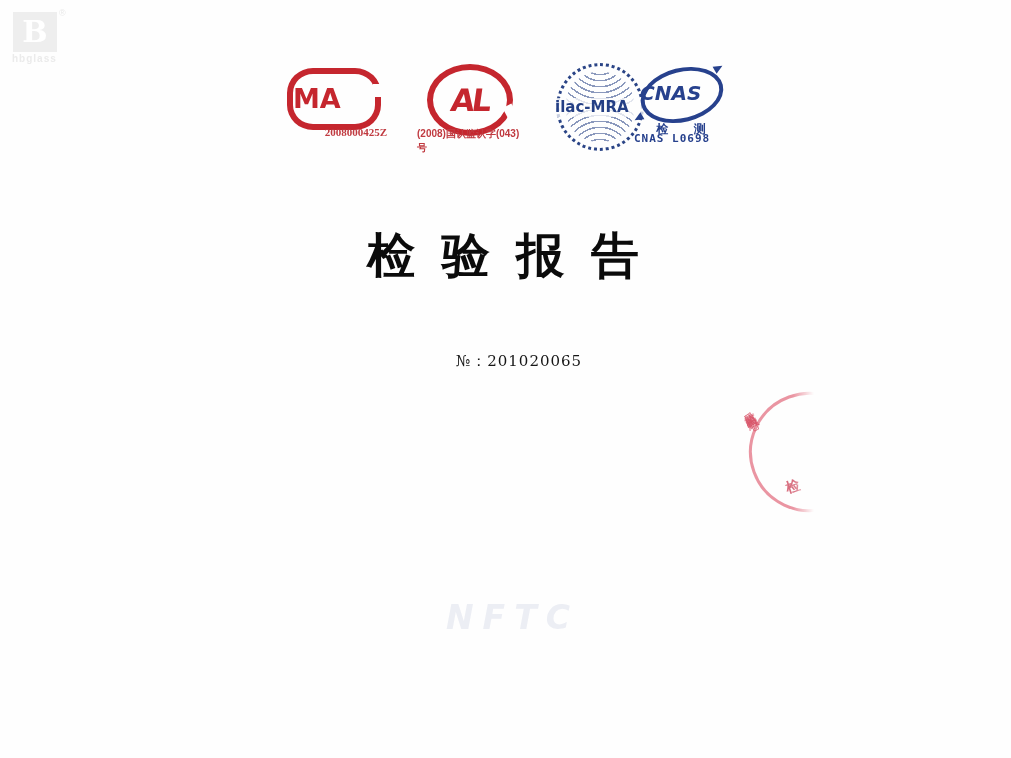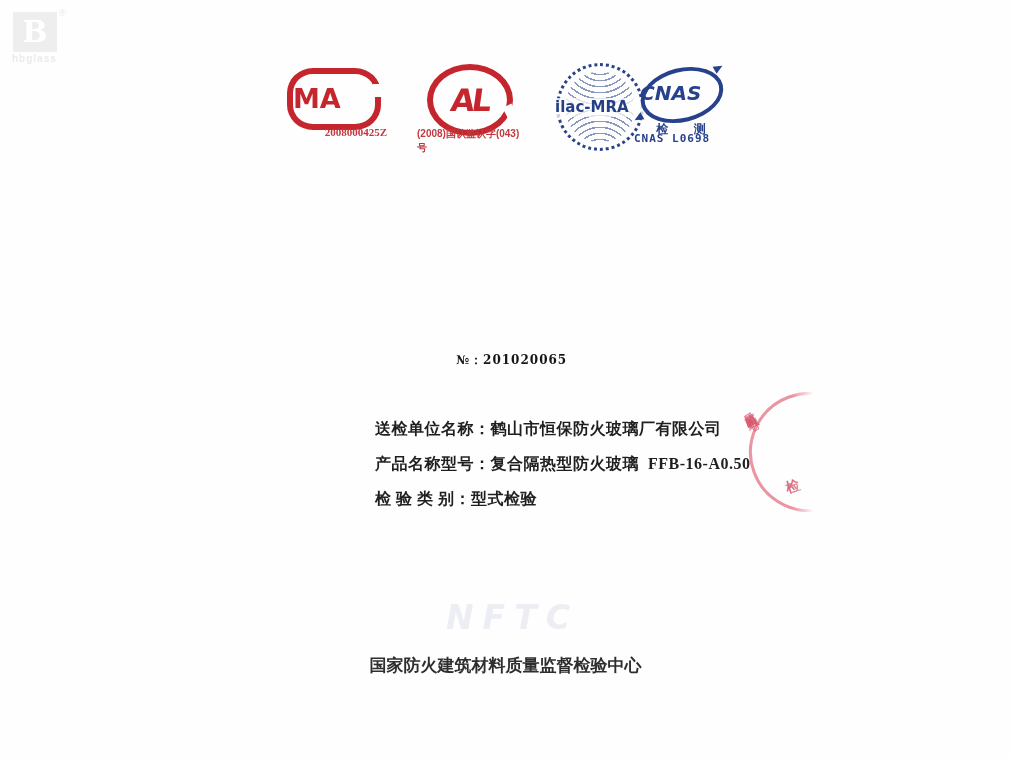"检 验 报 告" div.report-title { html: none -> <div>检 验 报 告</div> }
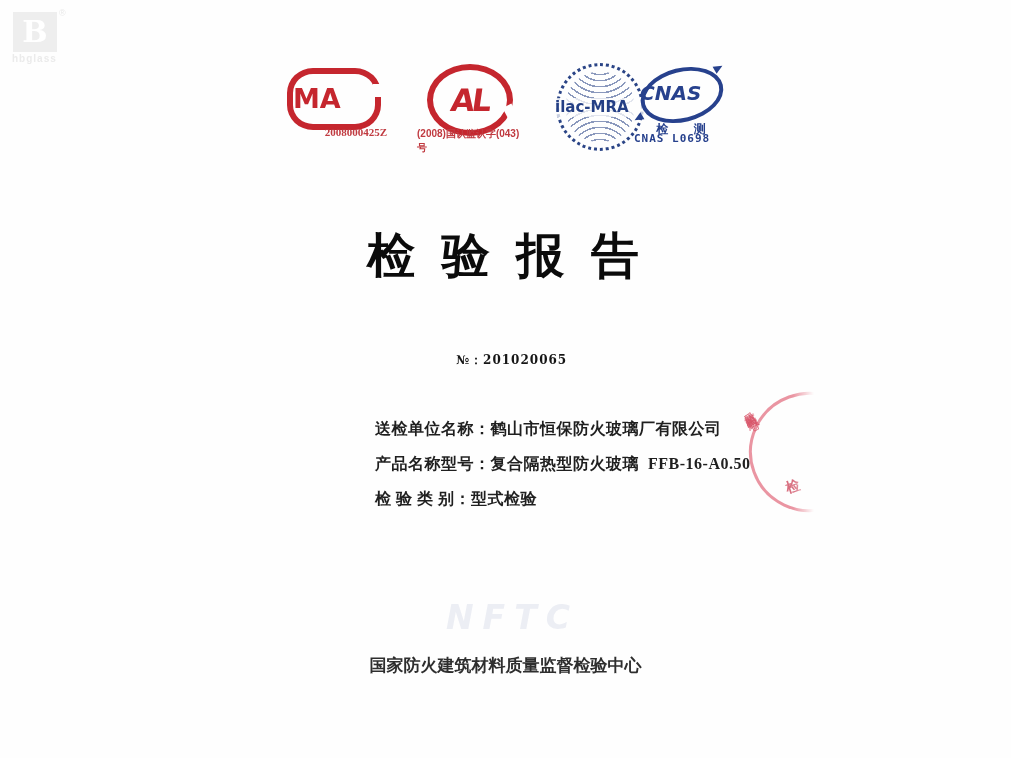"№：201020065" .report-number { font-size: 12px -> 15px; font-weight: bold -> none }
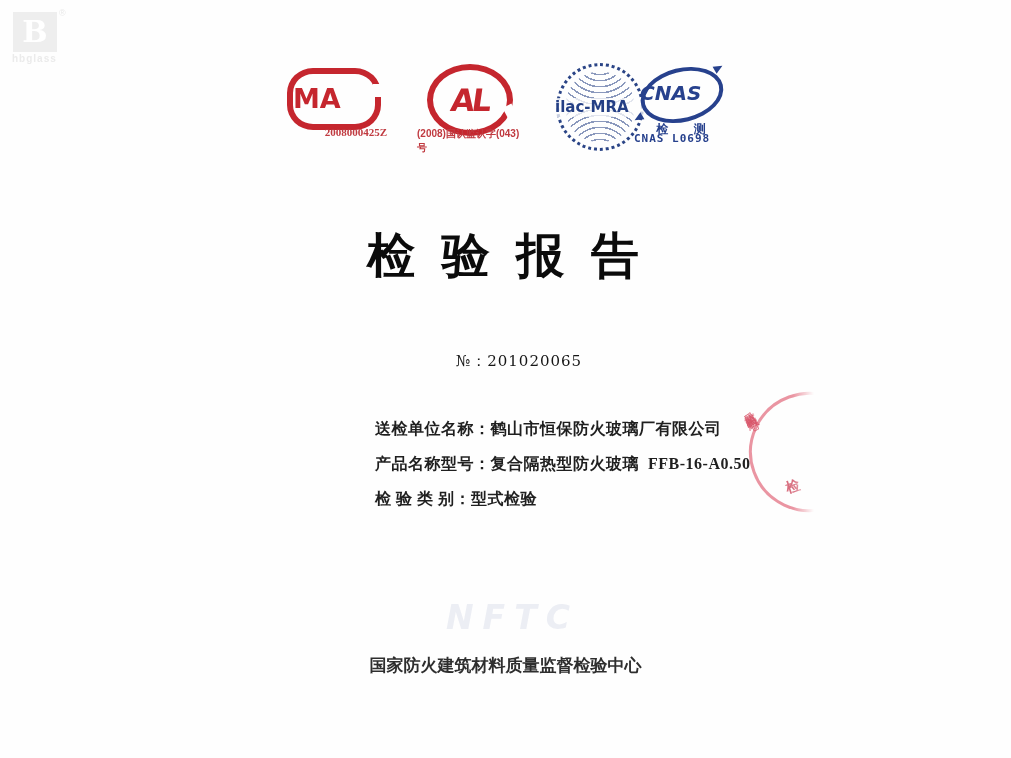"送检单位名称：鹤山市恒保防火玻璃厂有限公司" div.fields { html: <div> <div><span>送检单位名称：</span><span>鹤山市恒保防火玻璃厂有限公司</span></div> <div><span>产品名称型号：</span><span>复合隔热型防火玻璃 FFB-16-A0.50</span></div> <div><span>检 验 类 别：</span><span>型式检验</span></div> </div> -> none }
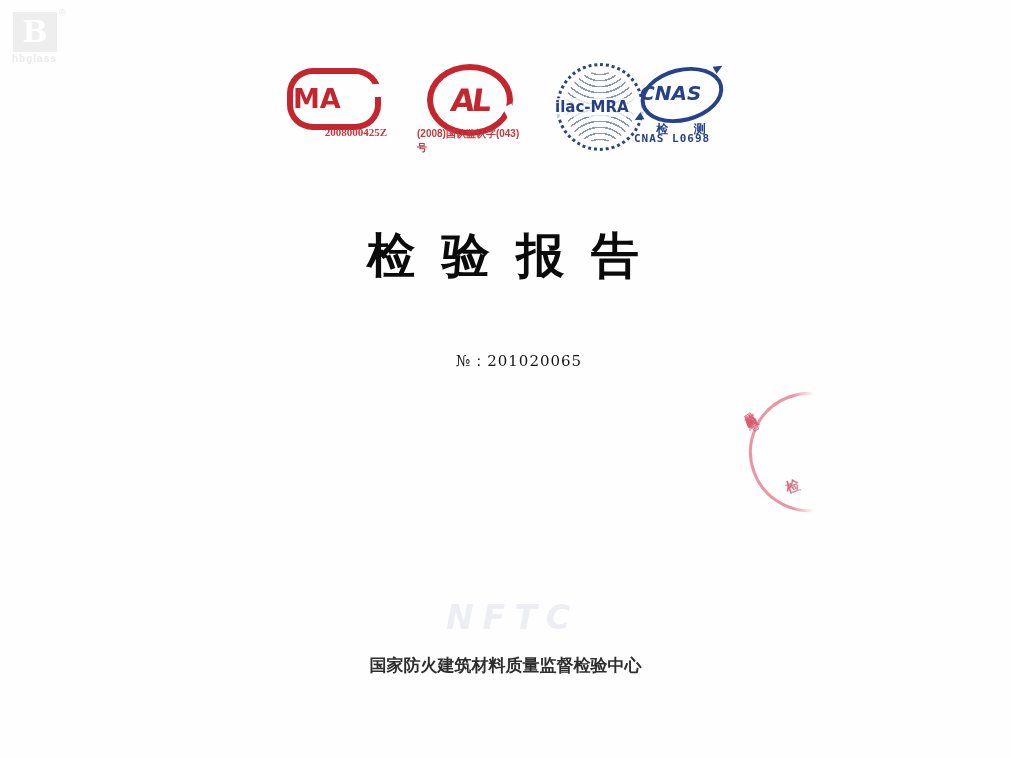"国家防火建筑材料质量监督检验中心" div.issuer { html: <div>国家防火建筑材料质量监督检验中心</div> -> none }
